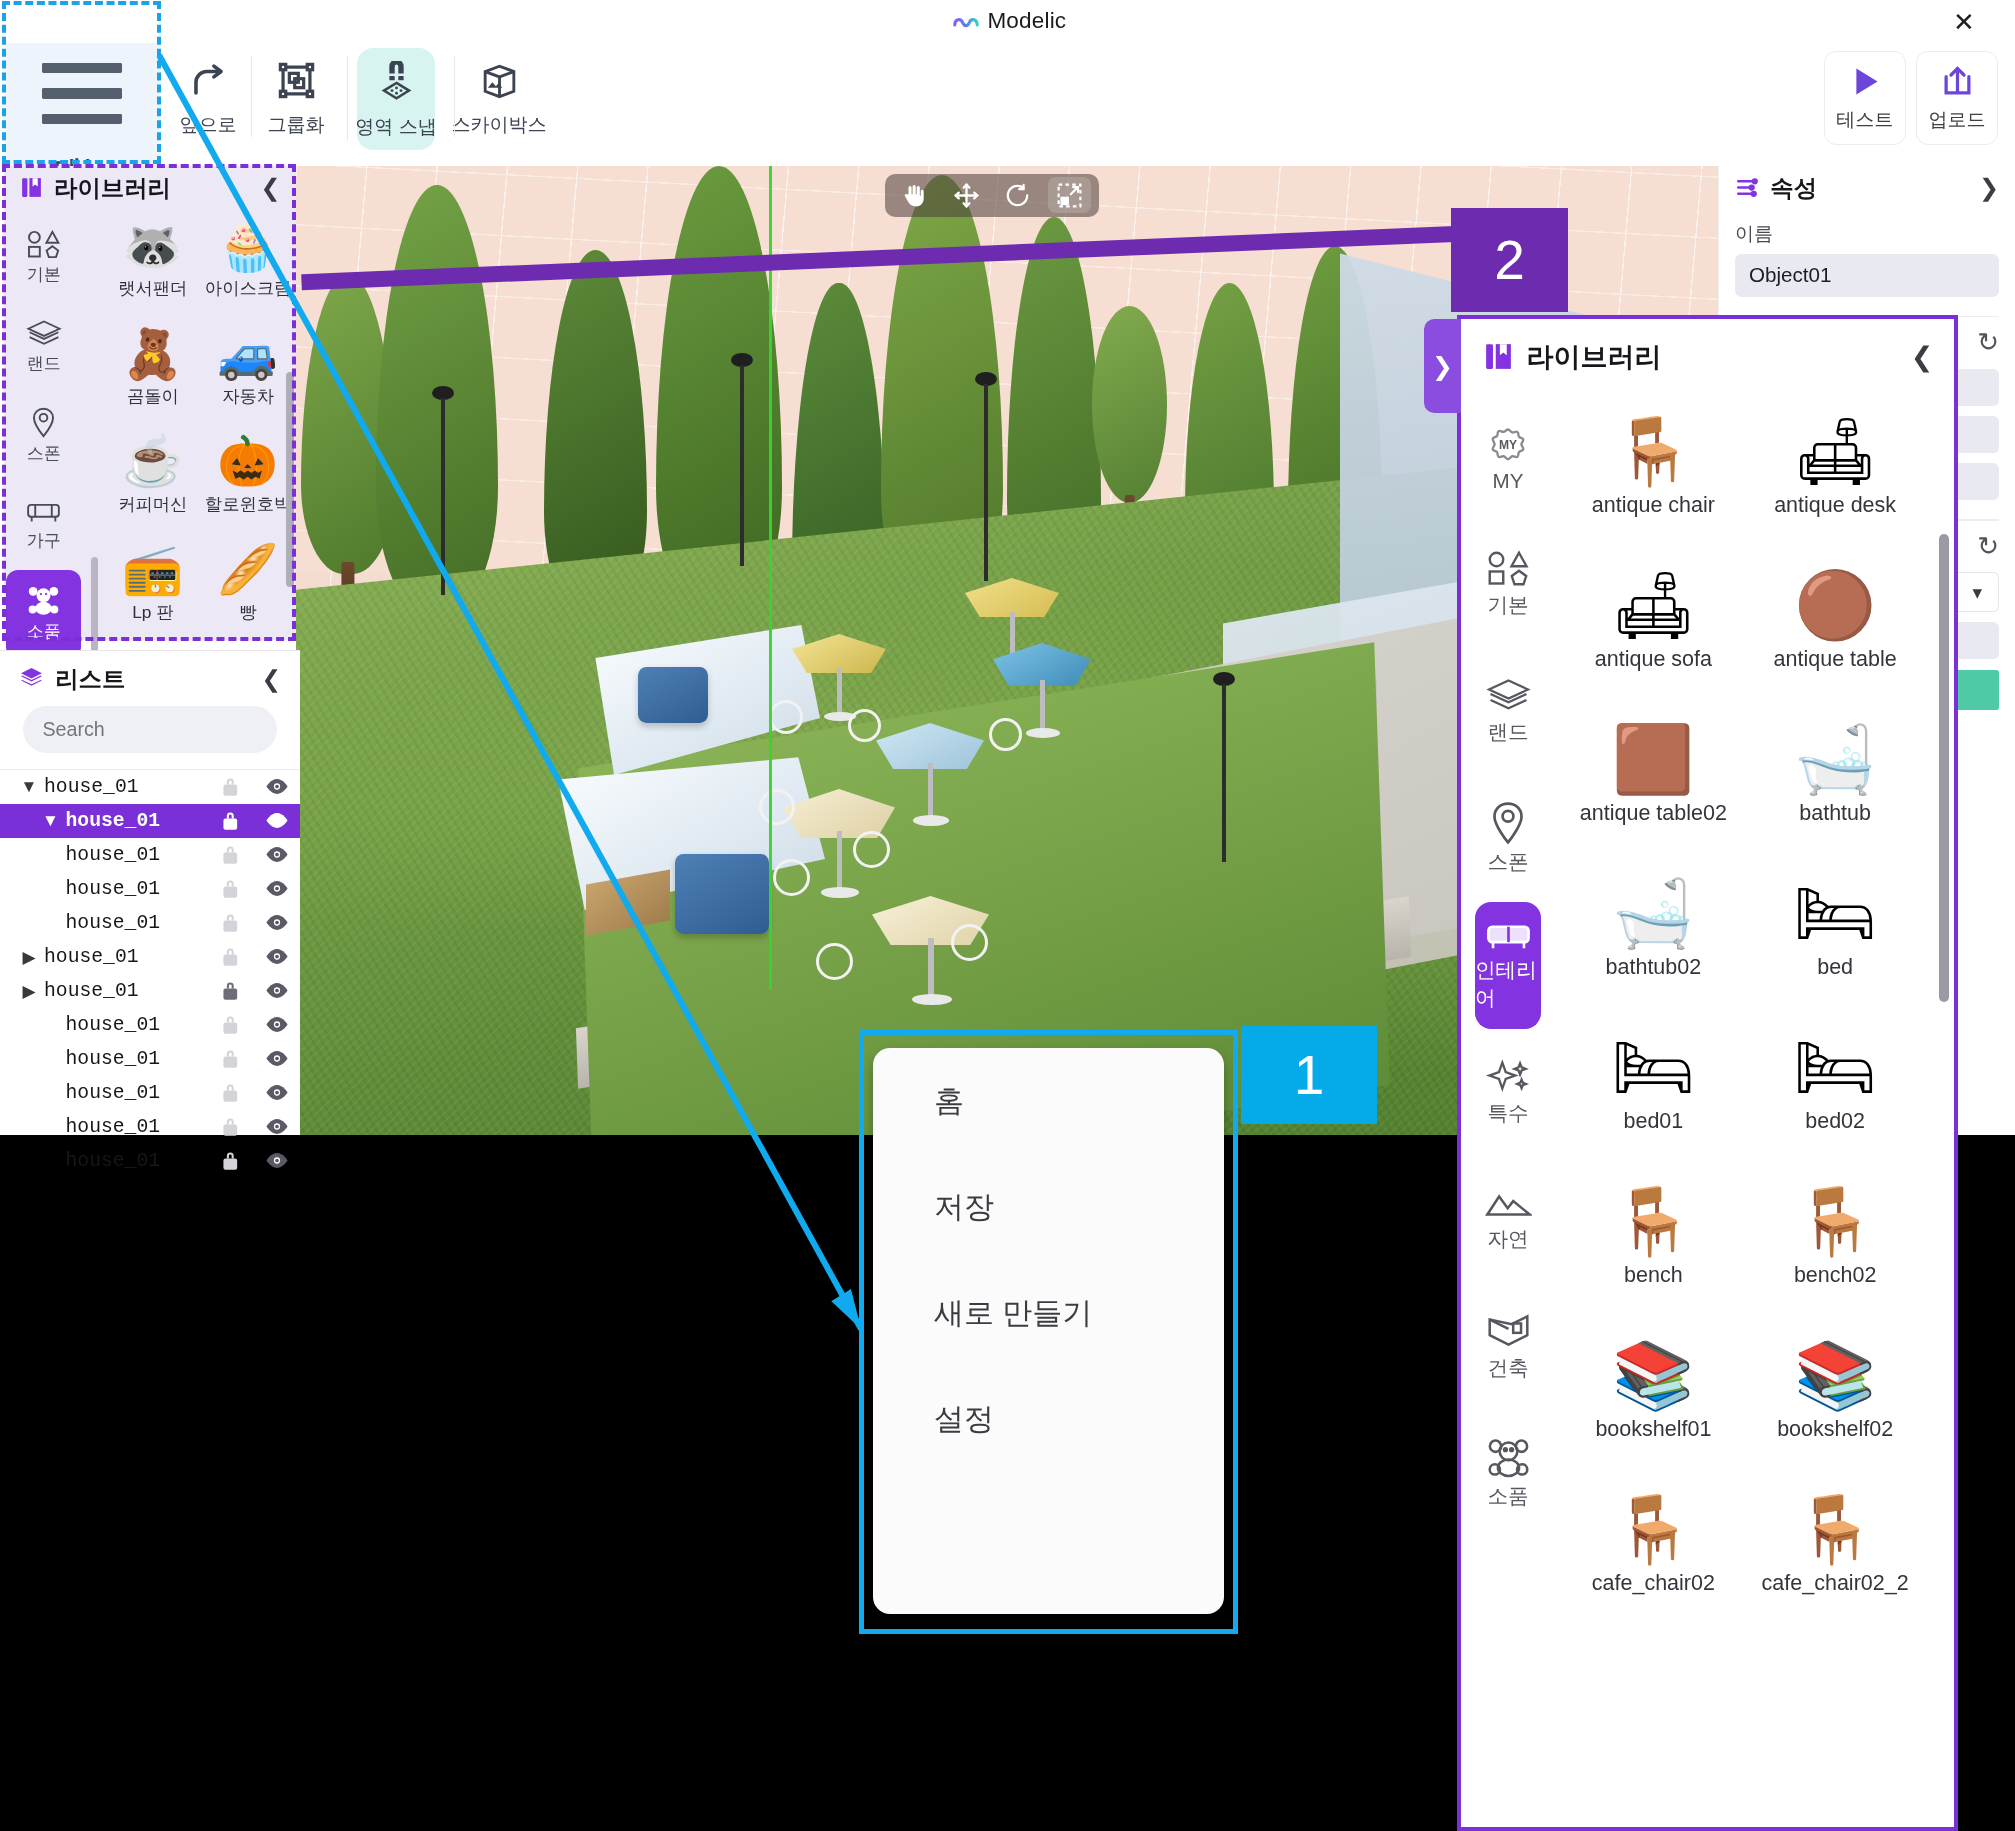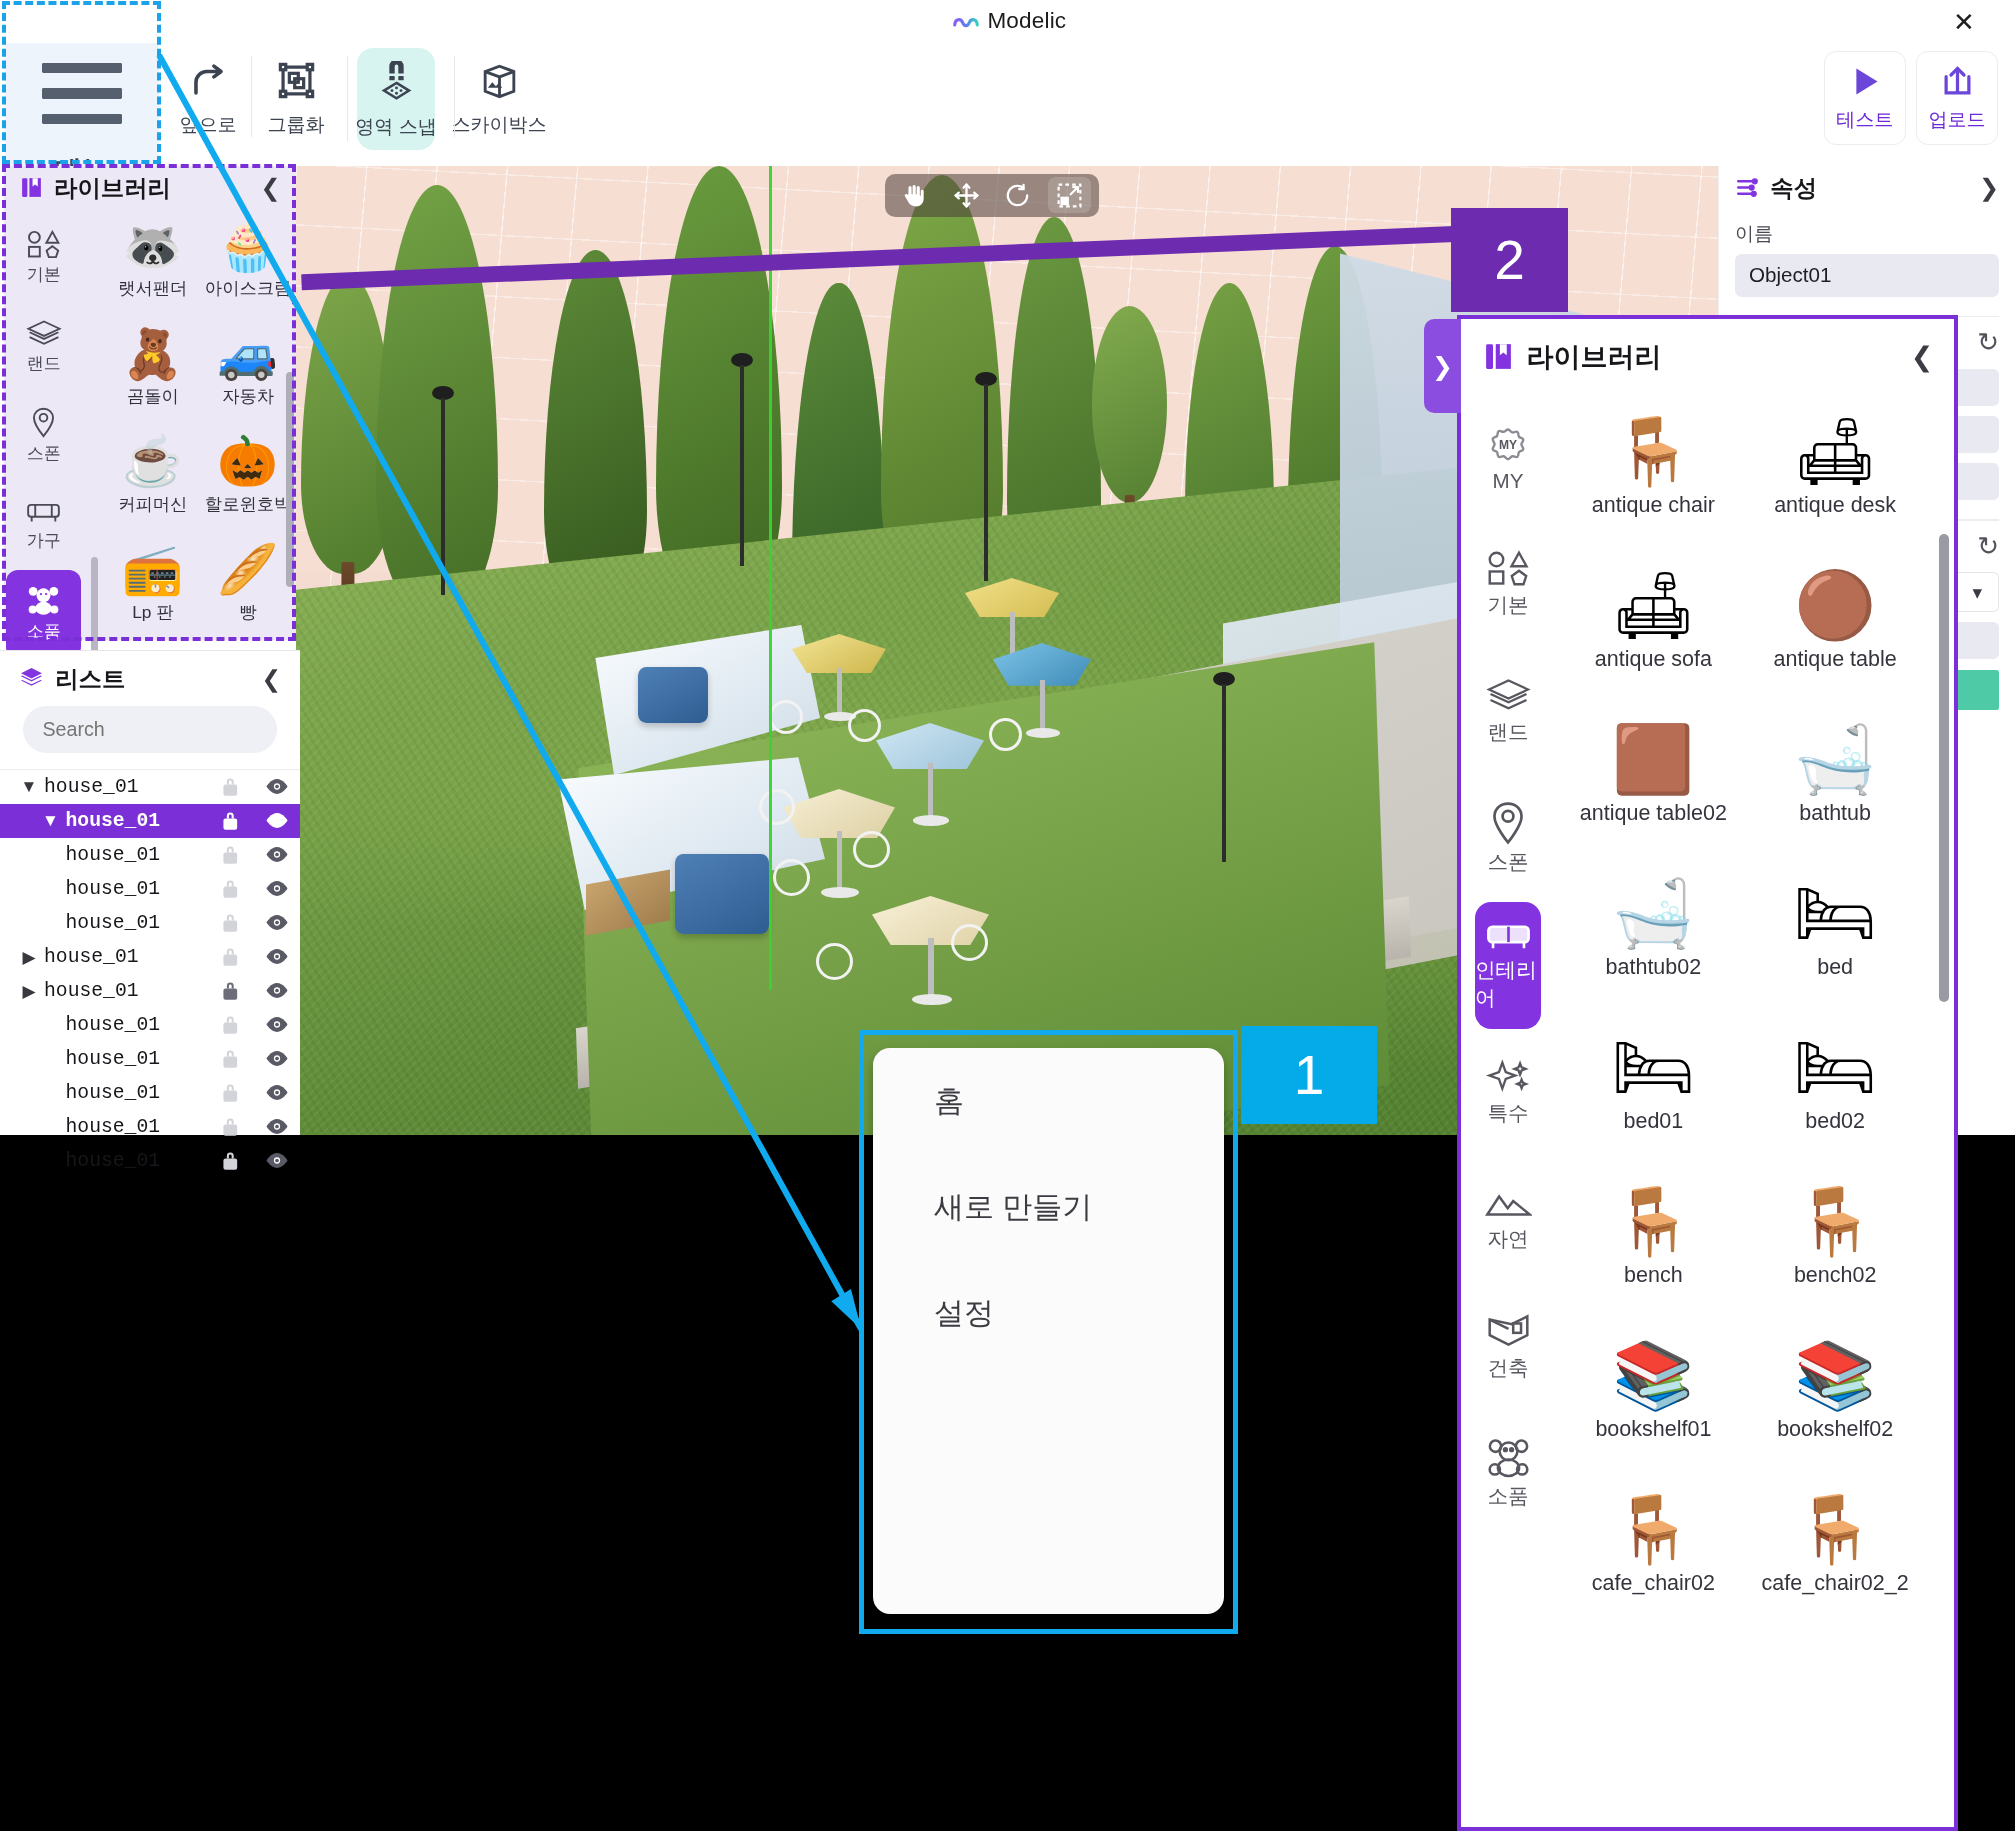"테스트" .tb-sq .lbl { color: #6d28d9 -> #404040 }
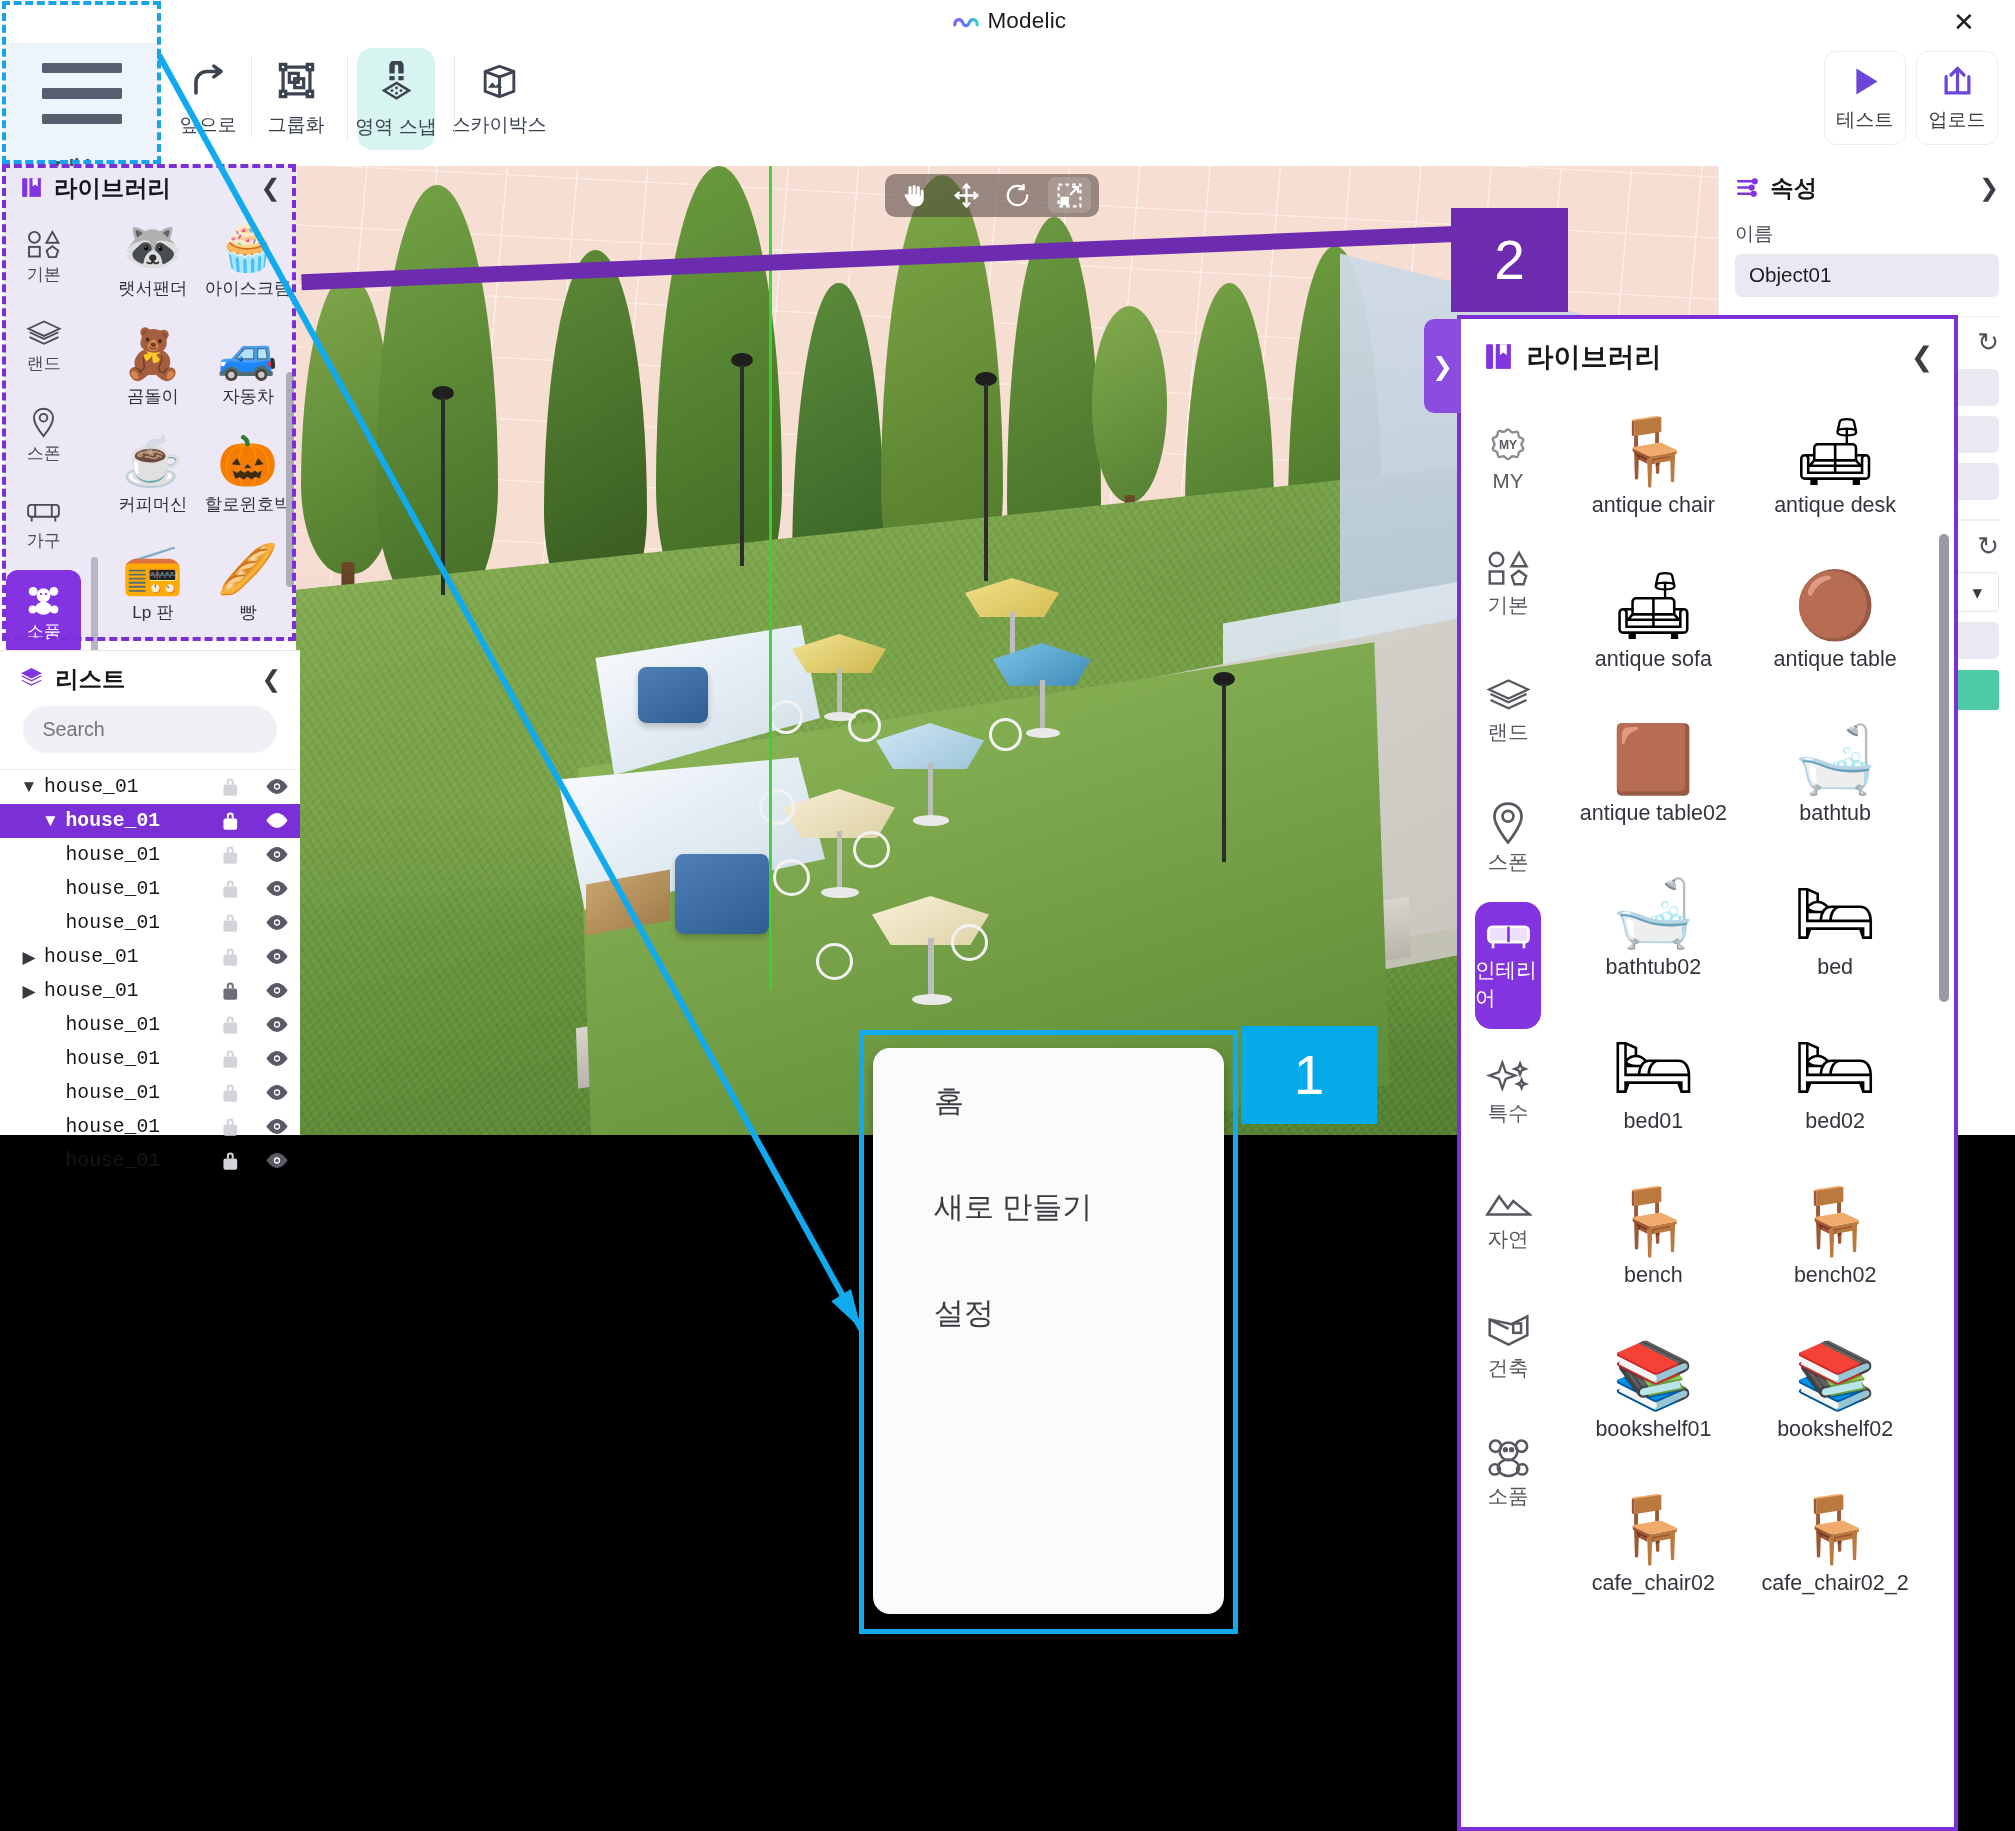"저장" div.mitem { html: none -> <div>저장</div> }
